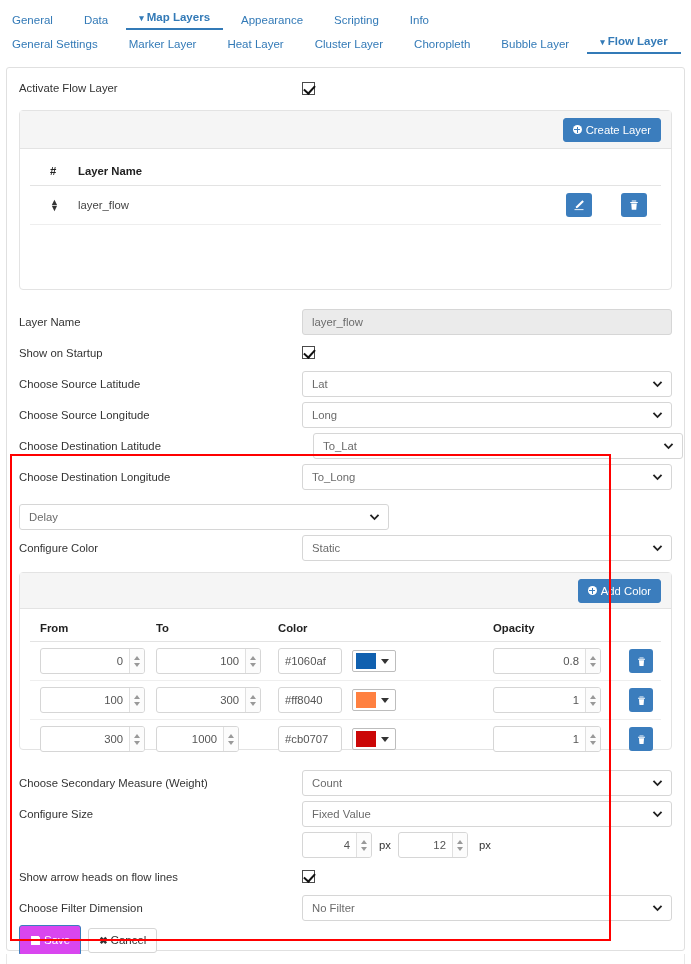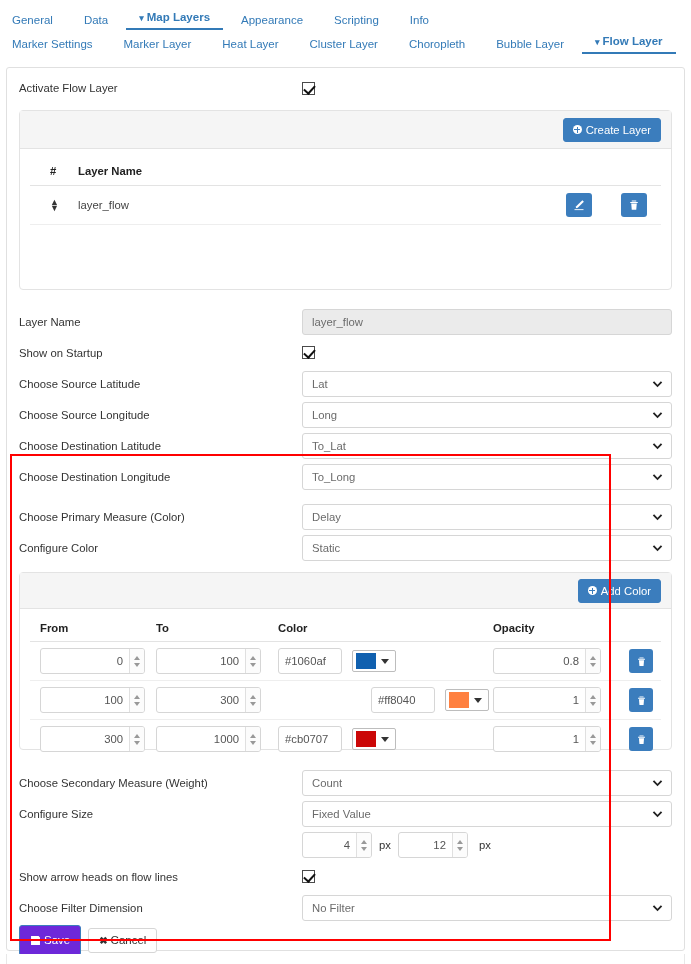"Marker Settings" span { text: Marker -> General }
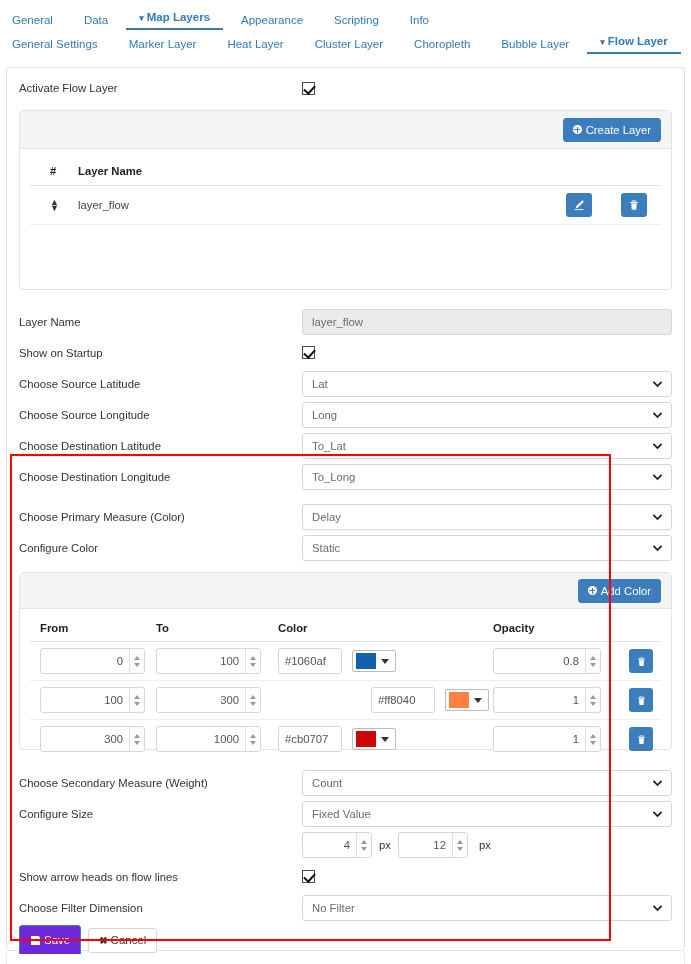"Choose Destination Latitude" div.row { gap: none -> 11px }
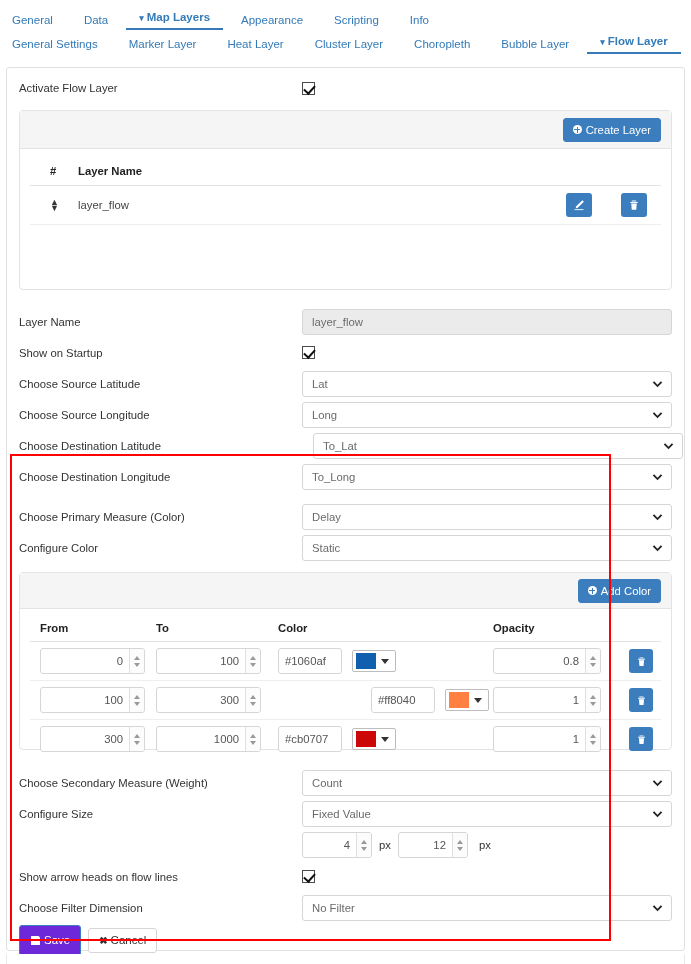"Choose Primary Measure (Color)" div.lbl { html: <div>Choose Primary Measure (Color)</div> -> none }
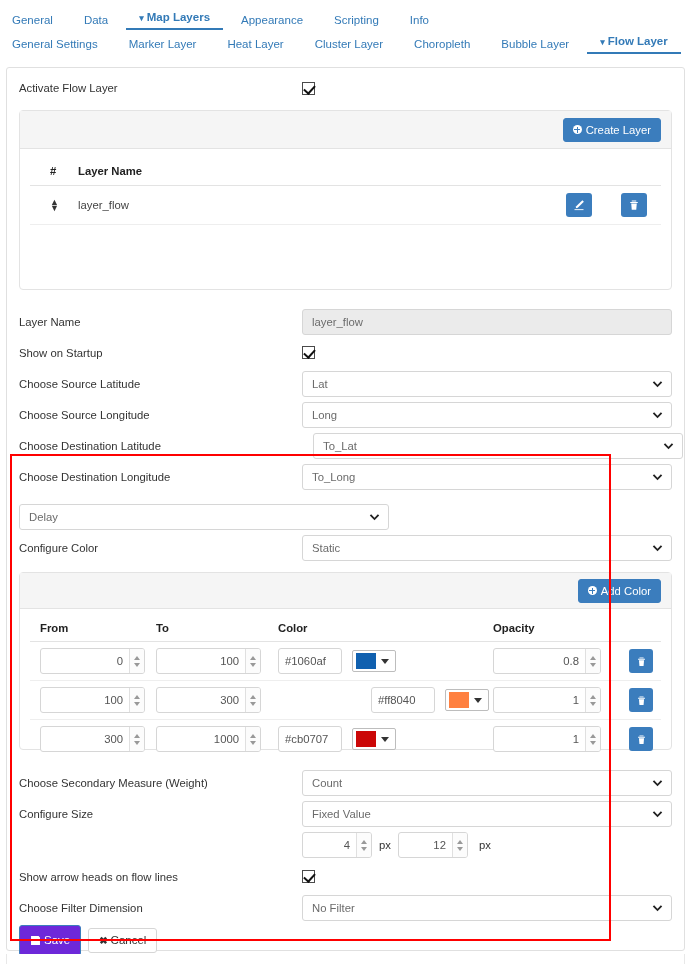"#ff8040" td { text-align: right -> none }
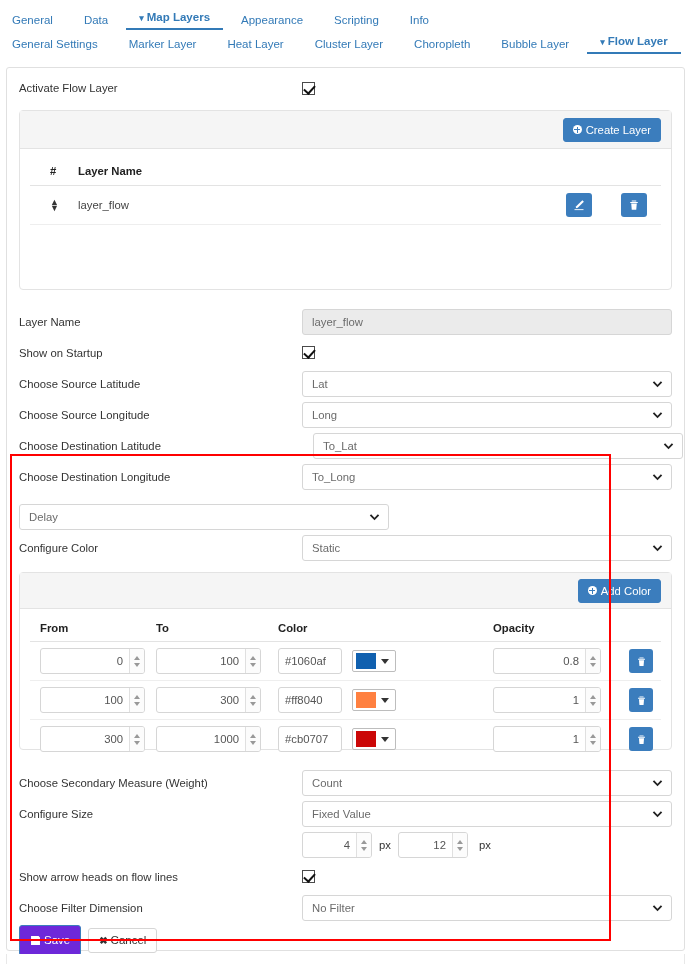"1000" div.spin { width: 105px -> 83px }
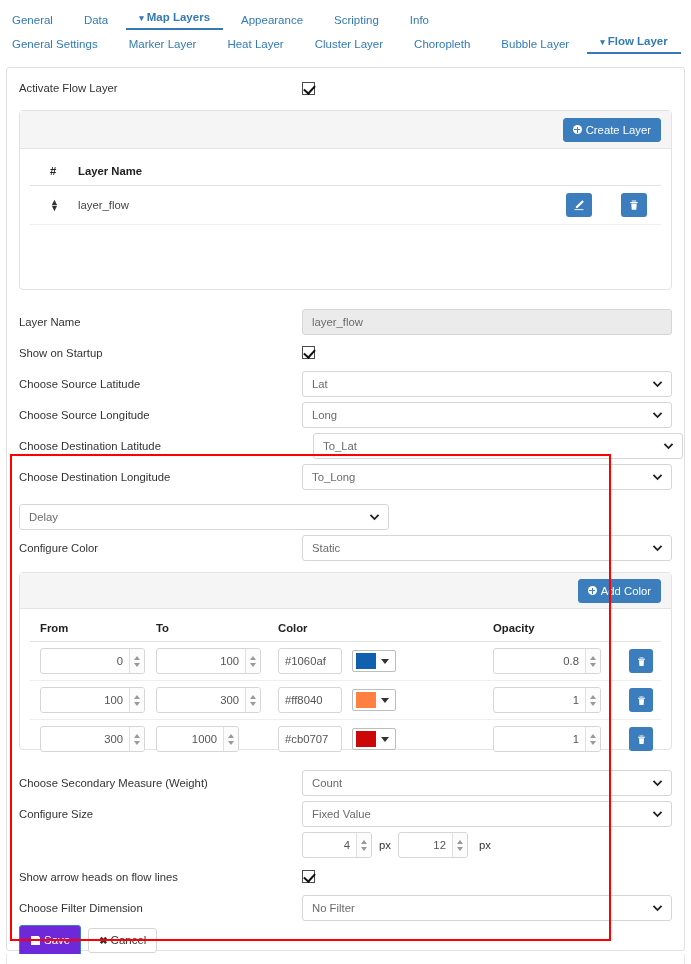"Save" .btn-save { background: #6d28d9 -> #d946ef }
